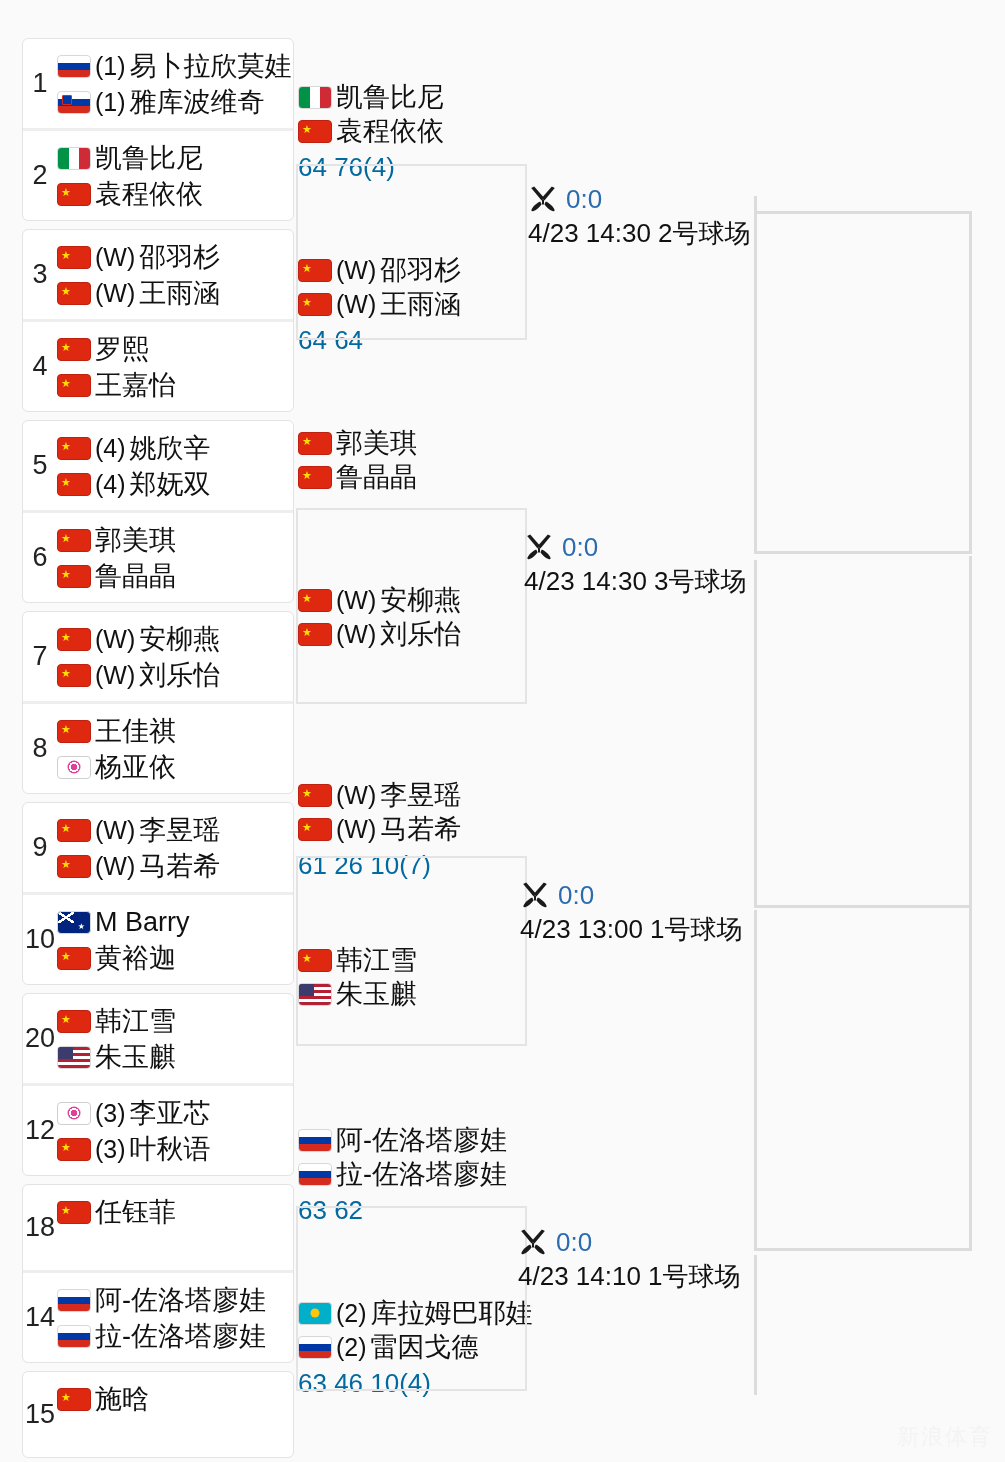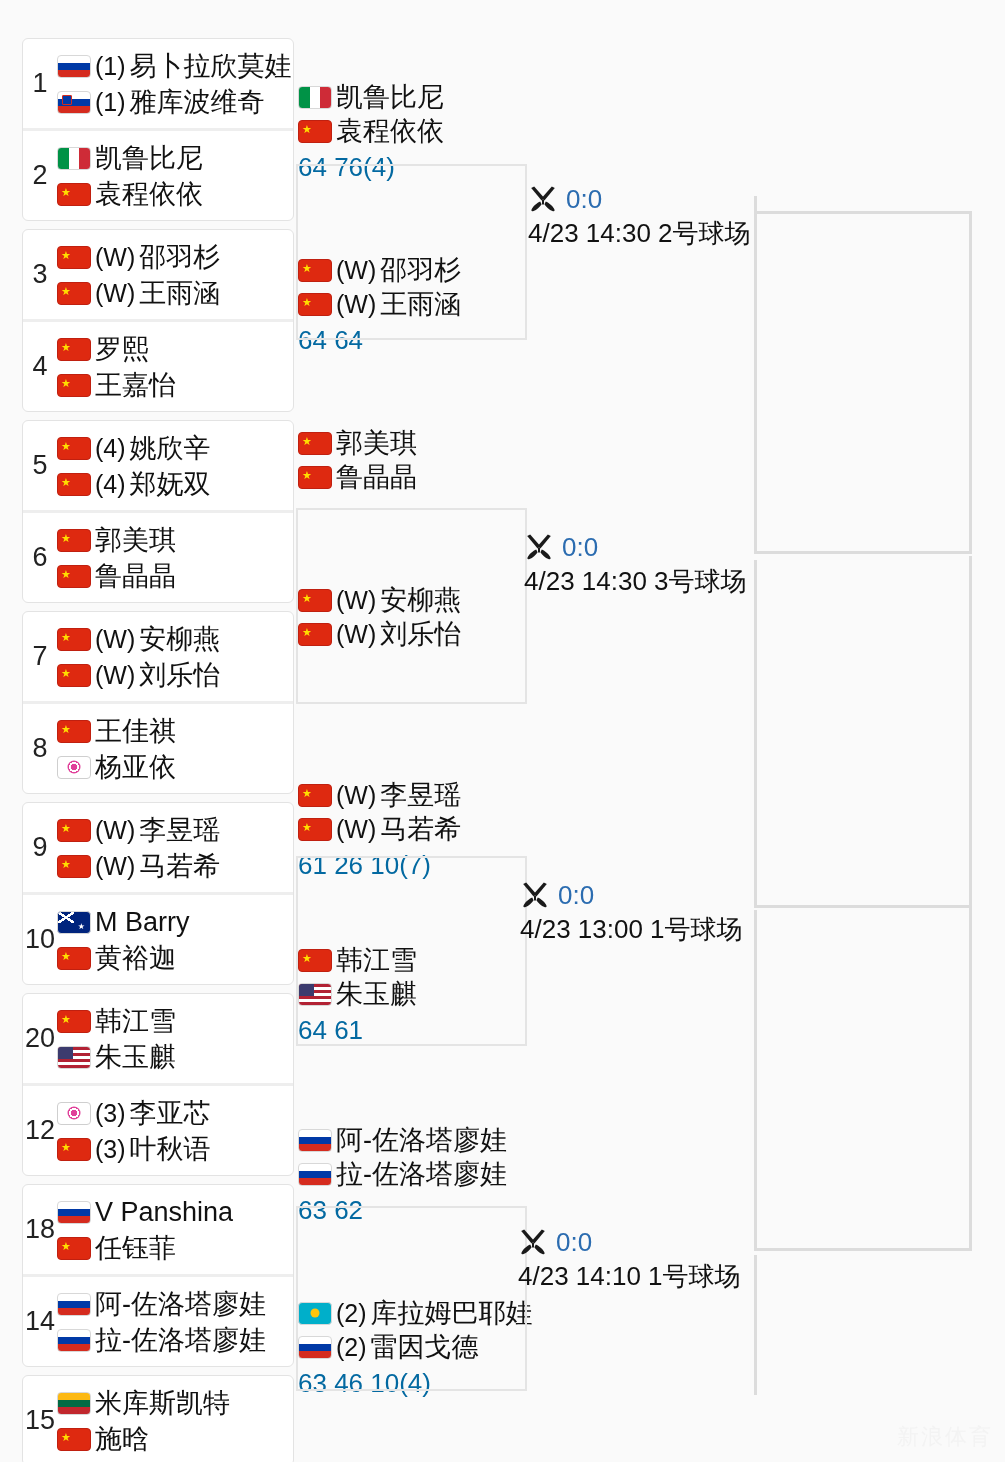"64 61" div.r2score { html: <div>64 61</div> -> none }
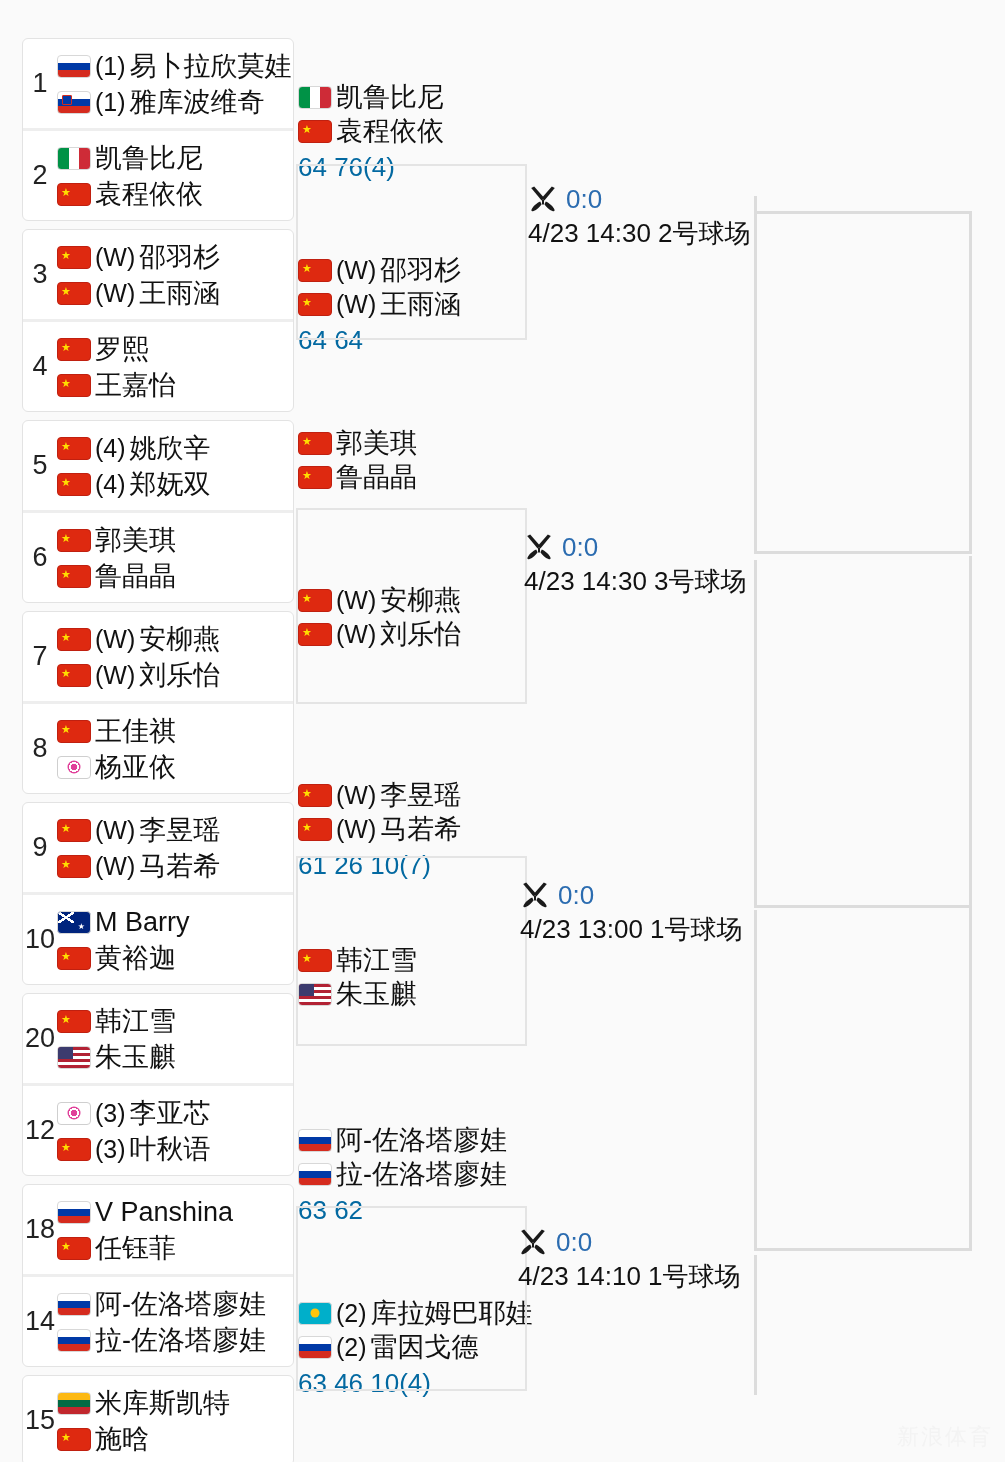"V Panshina" div.pline { html: <div> <span></span> <span>V Panshina</span> </div> -> none }
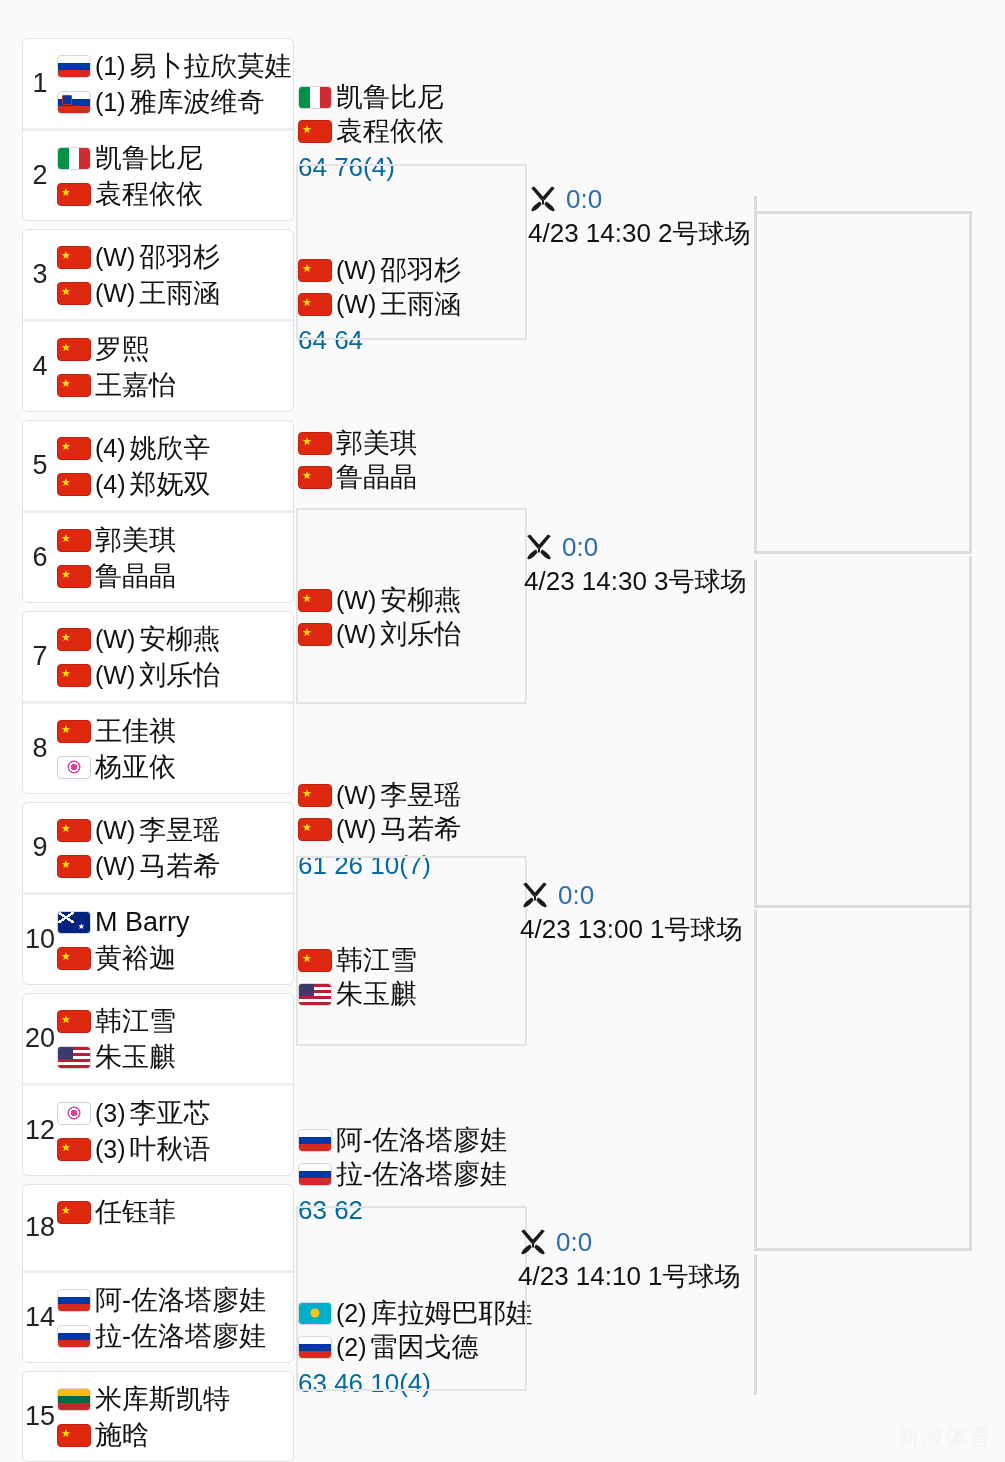"米库斯凯特" div.pline { html: <div> <span></span> <span>米库斯凯特</span> </div> -> none }
